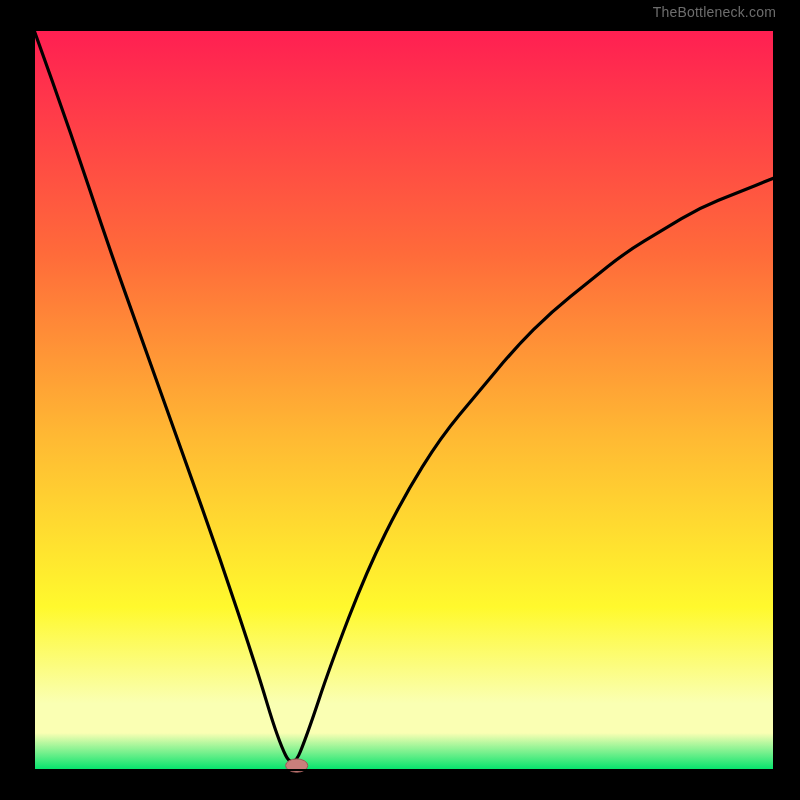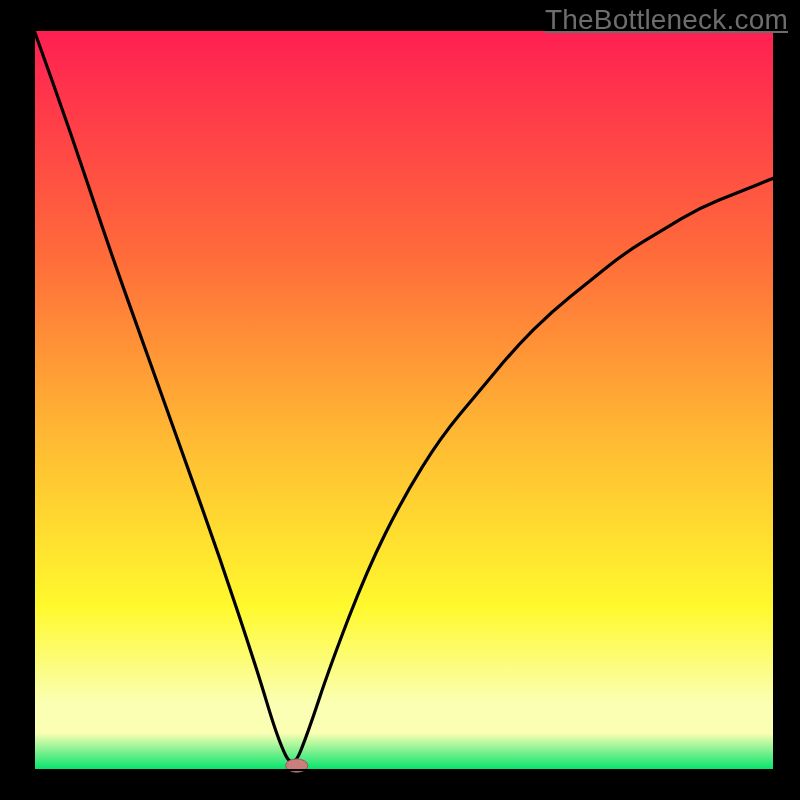"TheBottleneck.com" .watermark { font-size: 28px -> 14px; right: 12px -> 24px; text-decoration: underline -> none }
